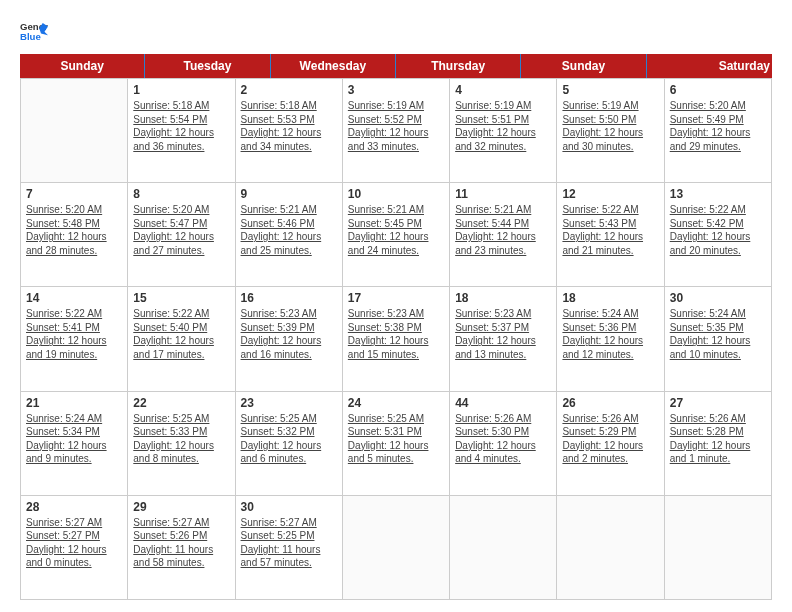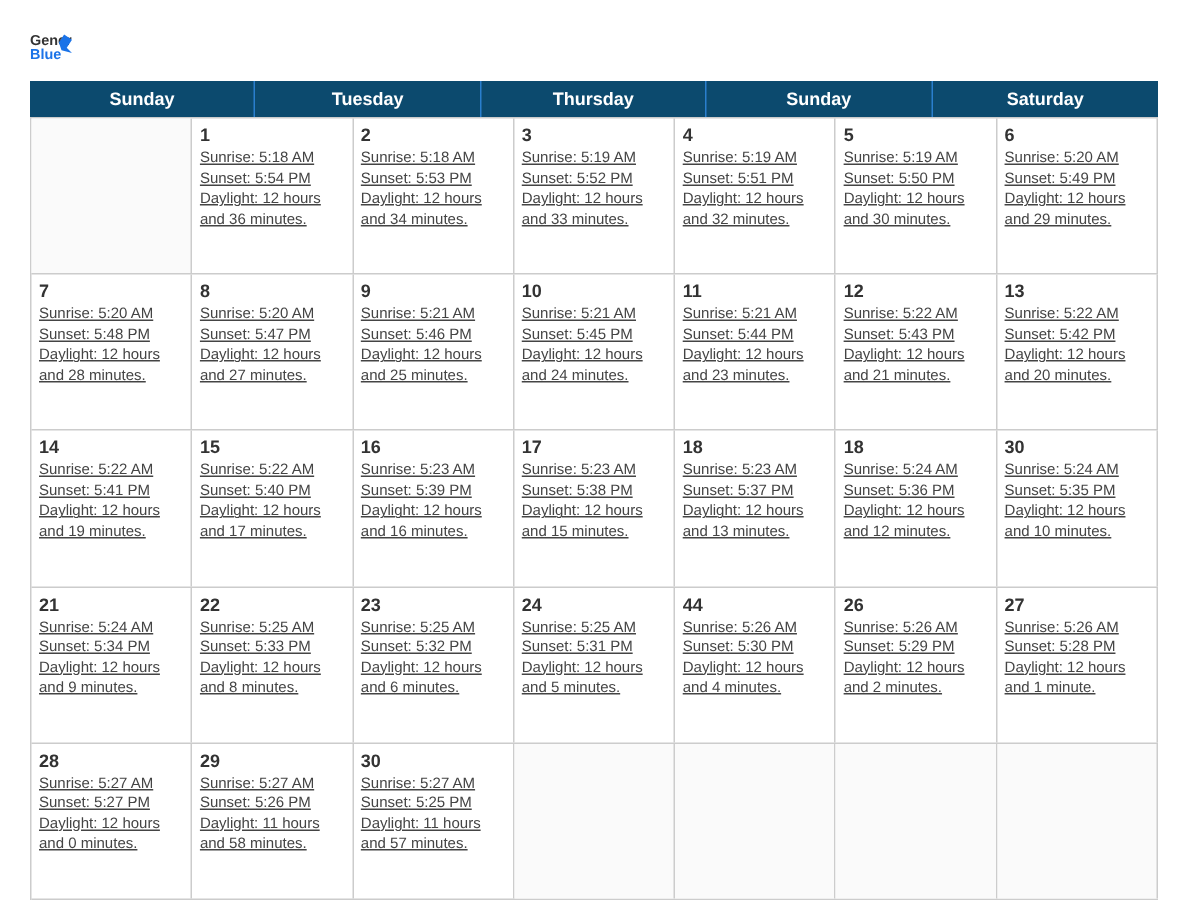"Sunday" .cal-header { background: #0c4a6e -> #b91c1c; grid-template-columns: repeat(5, 1fr) -> repeat(6, 1fr) }
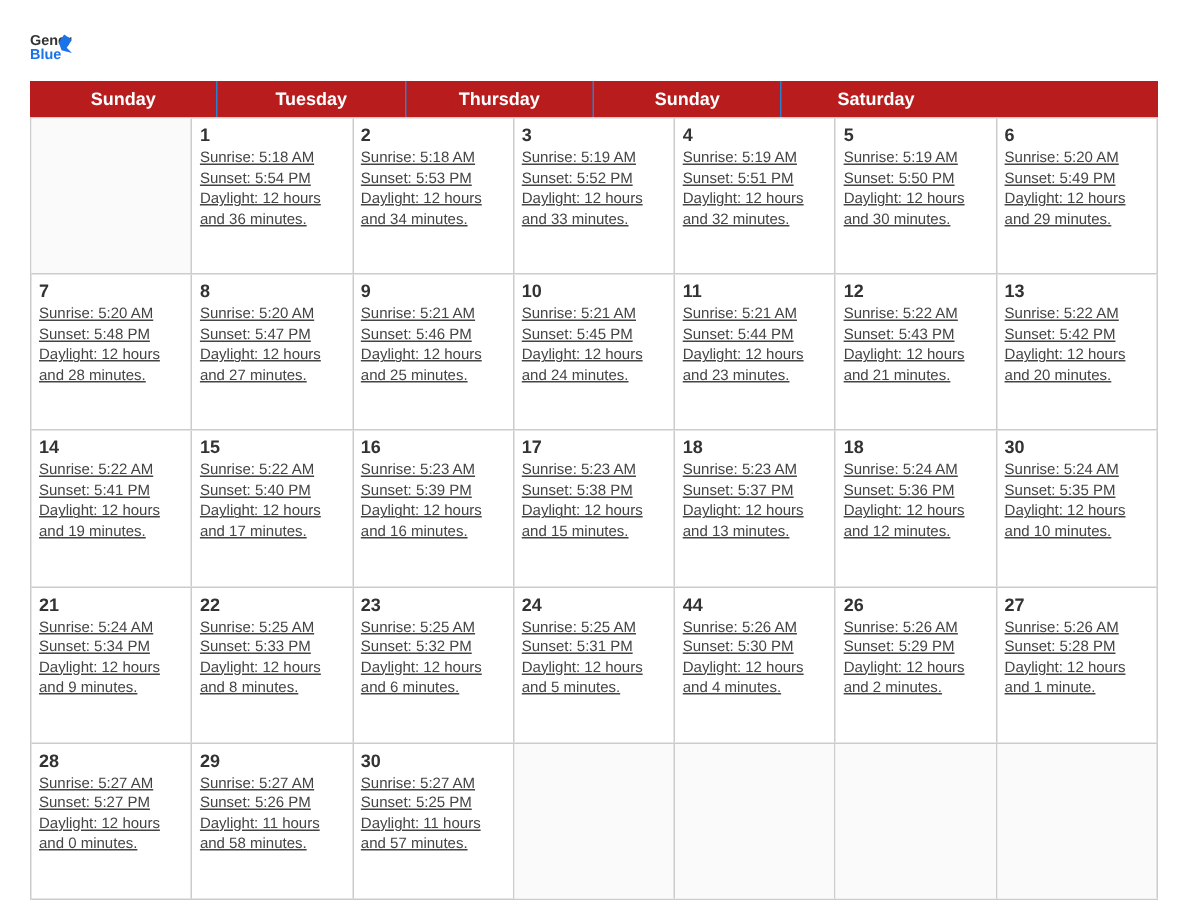"Wednesday" div.cal-header-cell { html: none -> <div>Wednesday</div> }
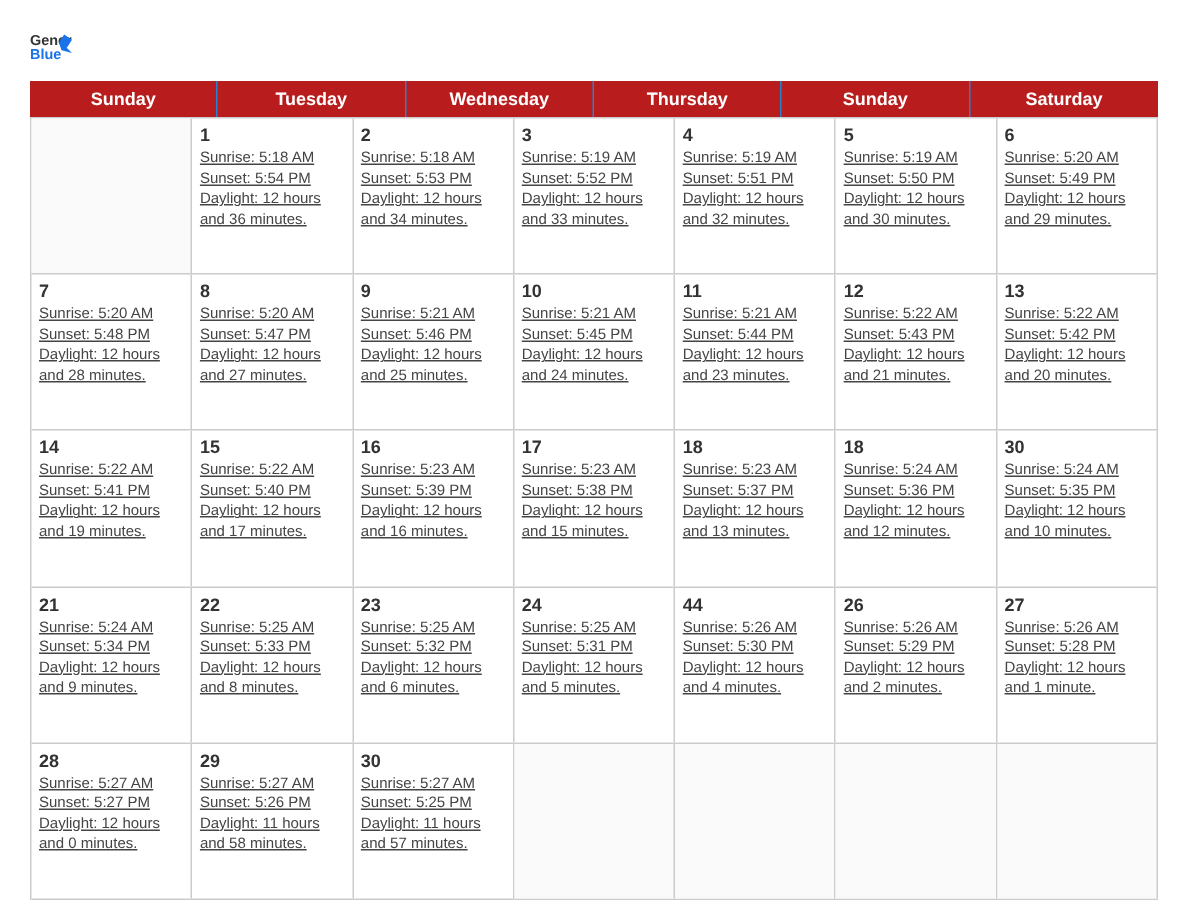"Saturday" .cal-header-cell:last-child { text-align: none -> right }
